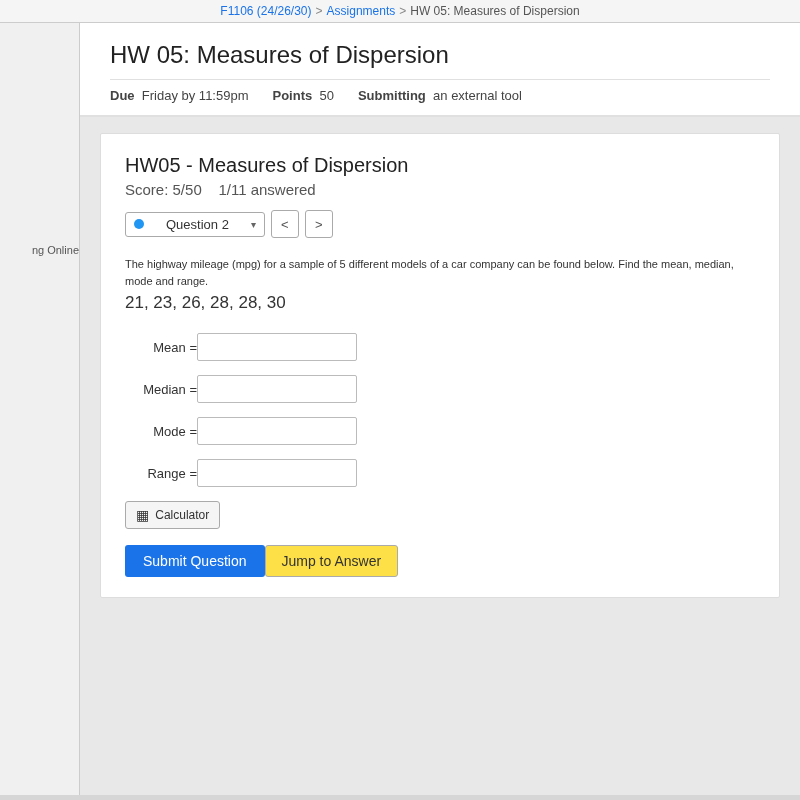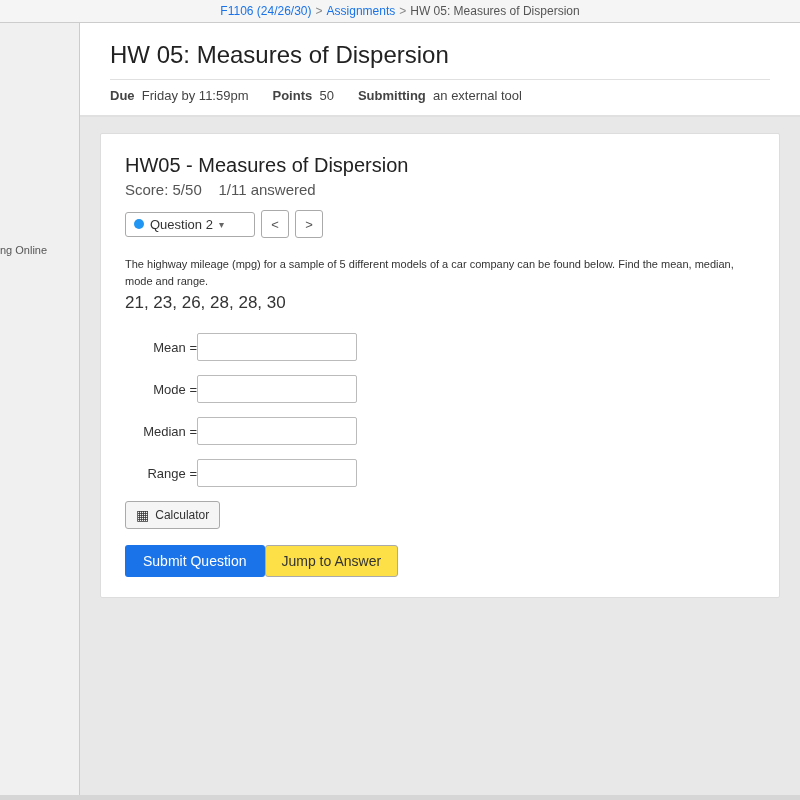"Question 2" .question-select { gap: 6px -> 22px }
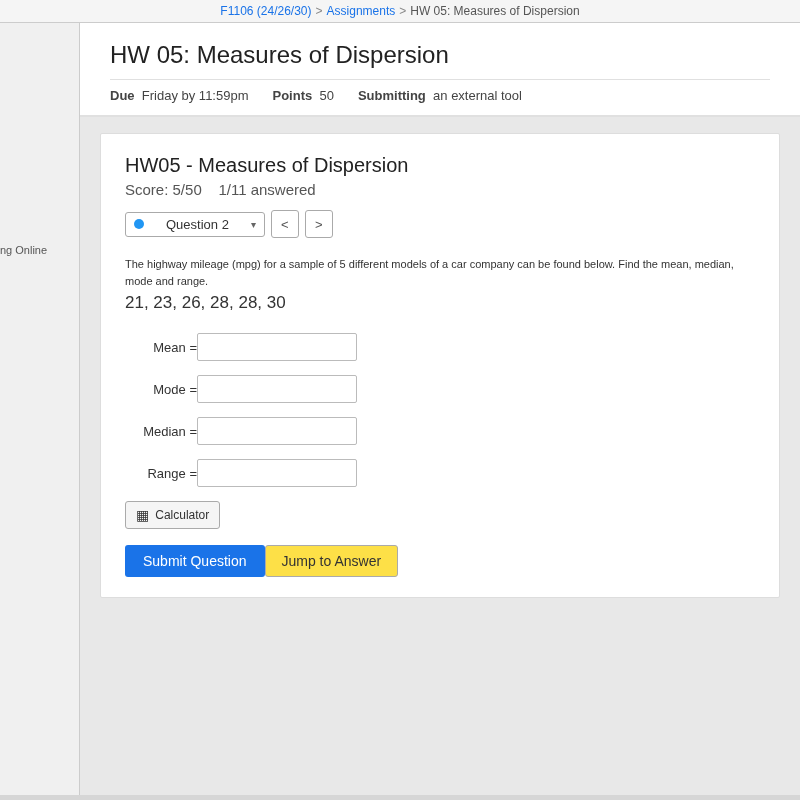"ng Online" .sidebar { align-items: flex-start -> flex-end }
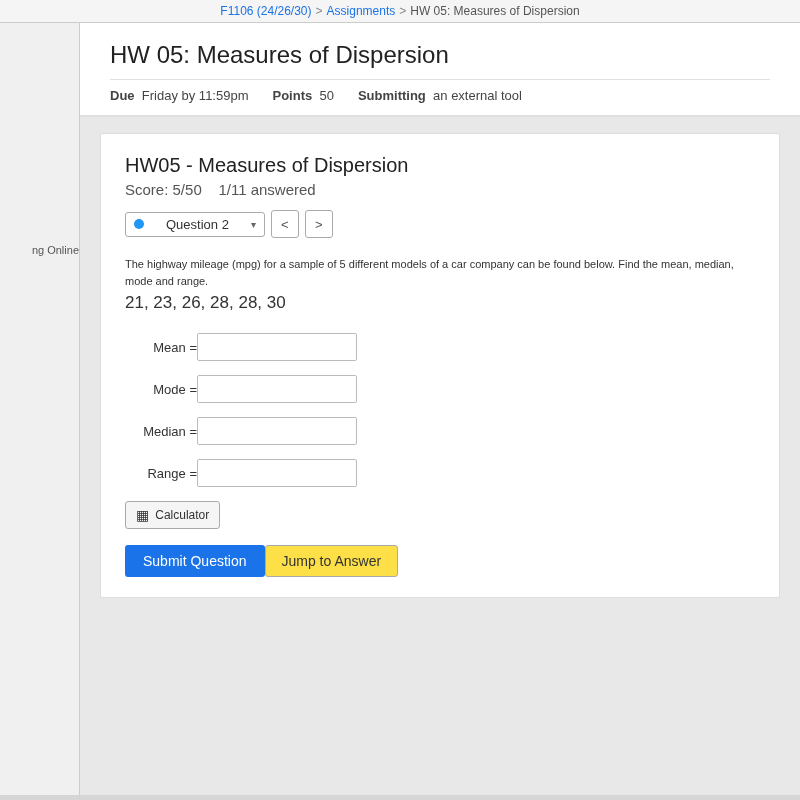"Mode =" div.input-row { order: before "Median =" -> after "Median =" }
